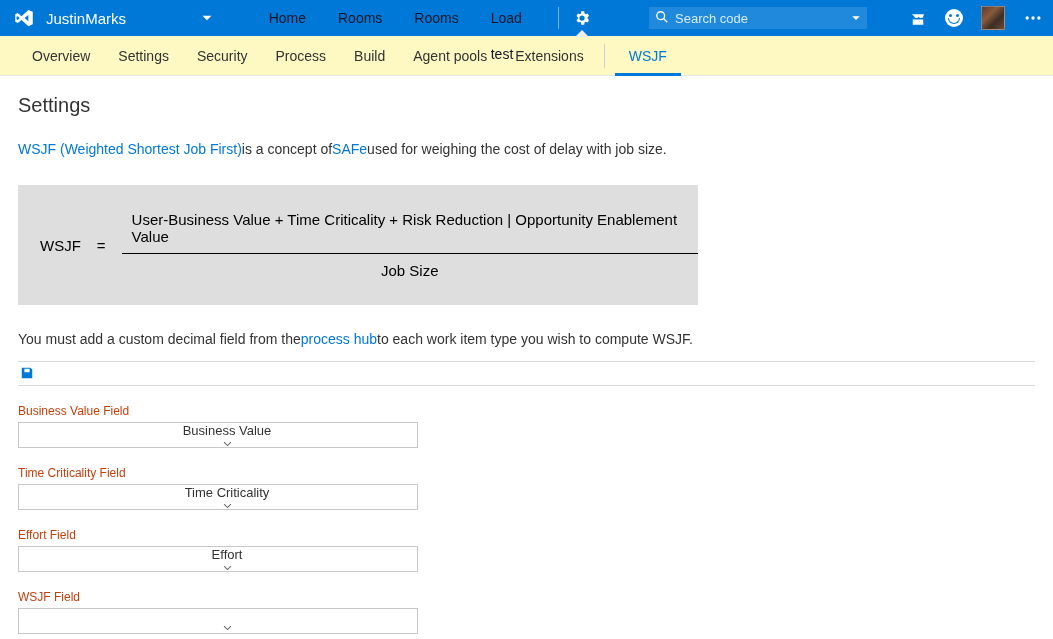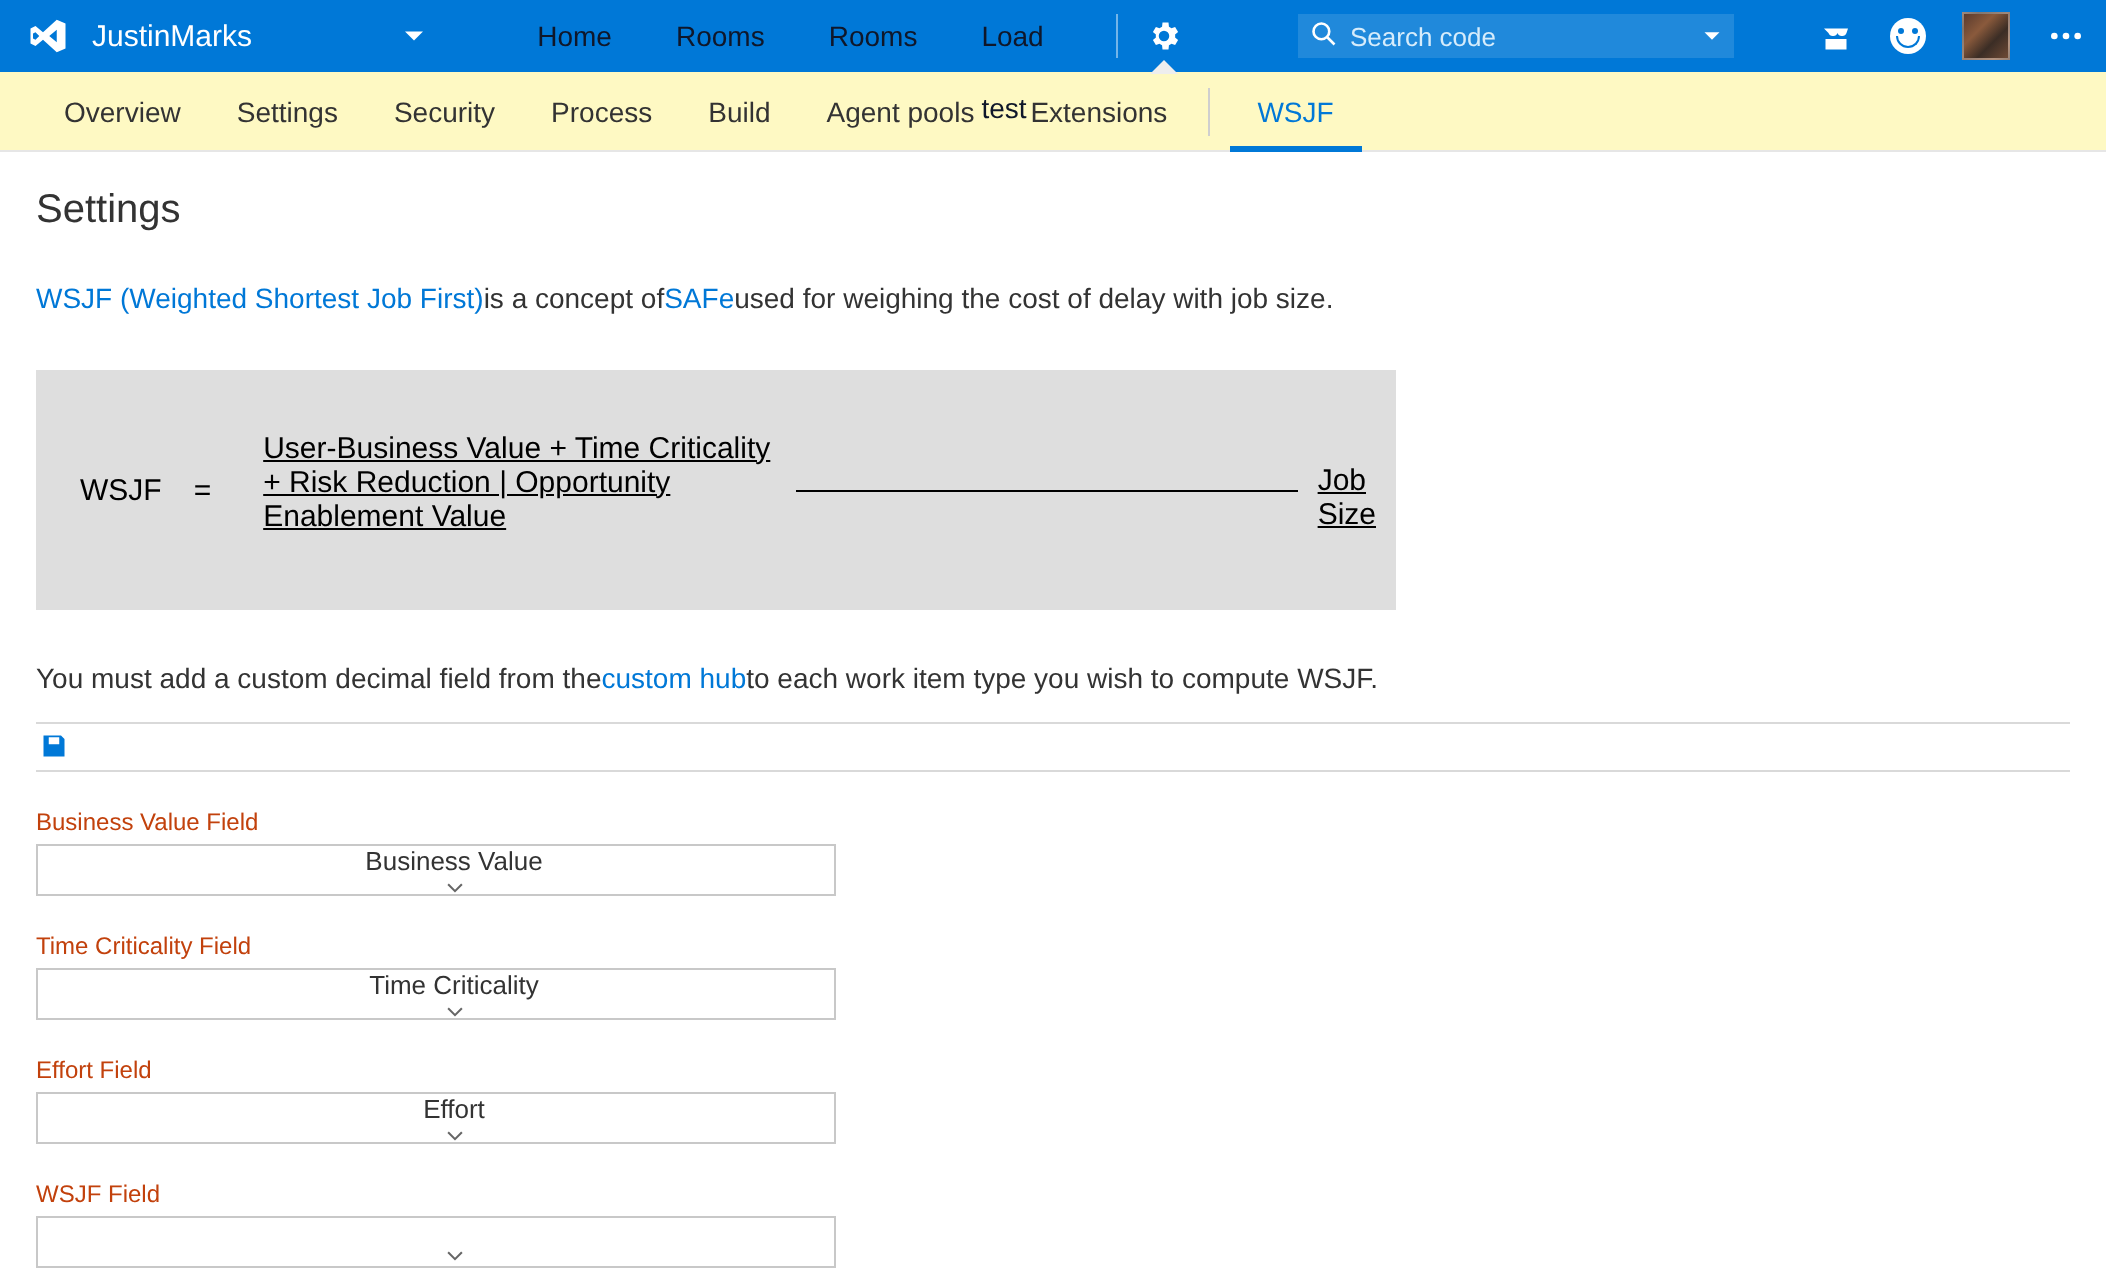"User-Business Value + Time Criticality" .frac { flex-direction: row -> column; text-decoration: underline -> none }
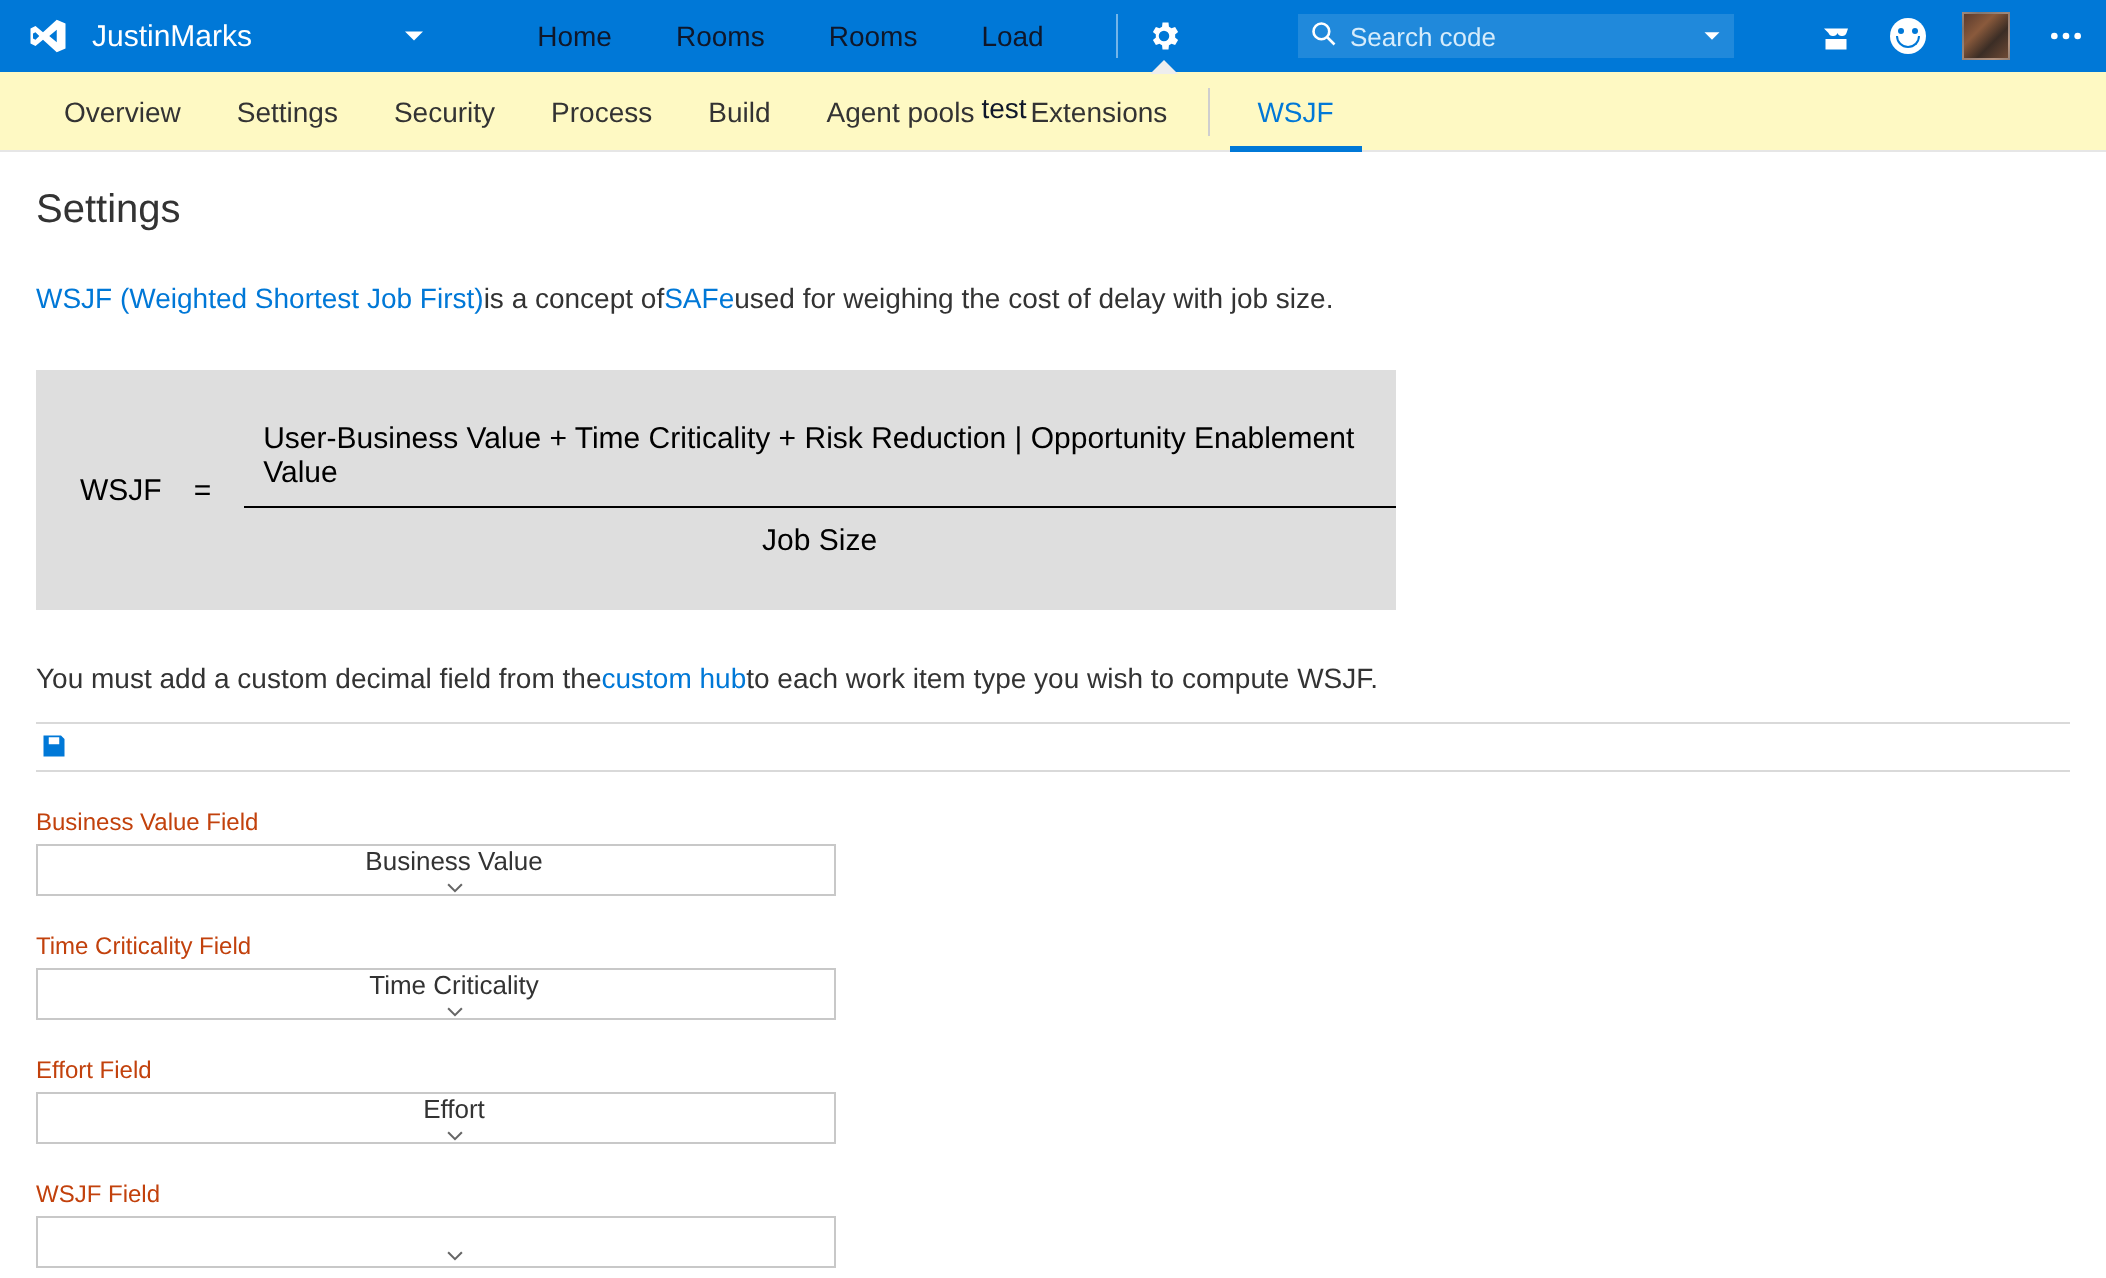"custom hub" a.link { text: custom -> process }
